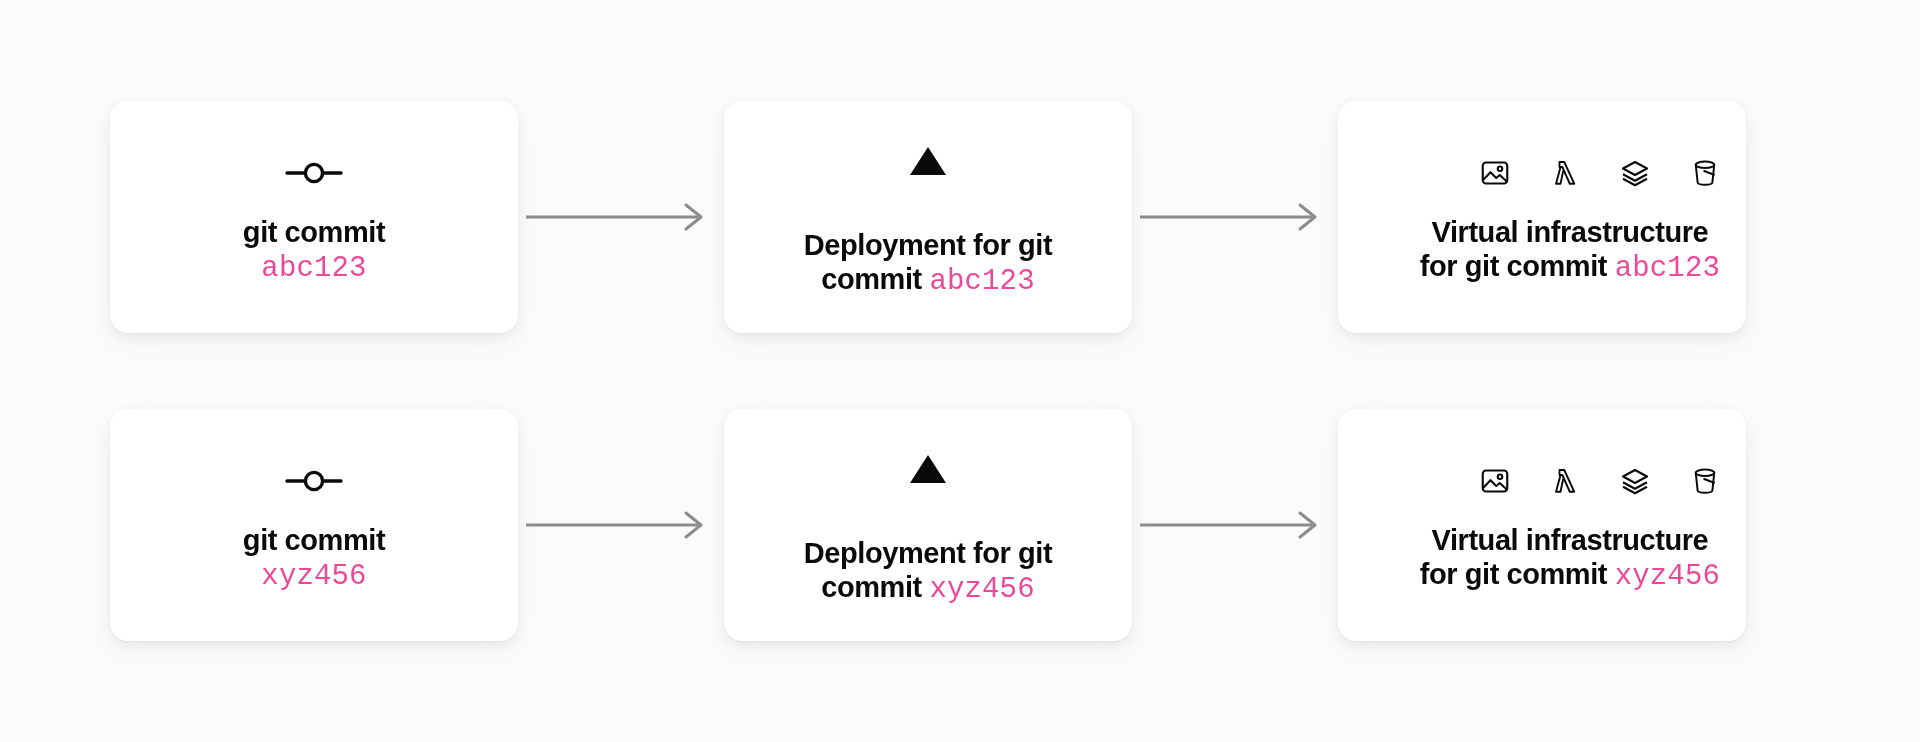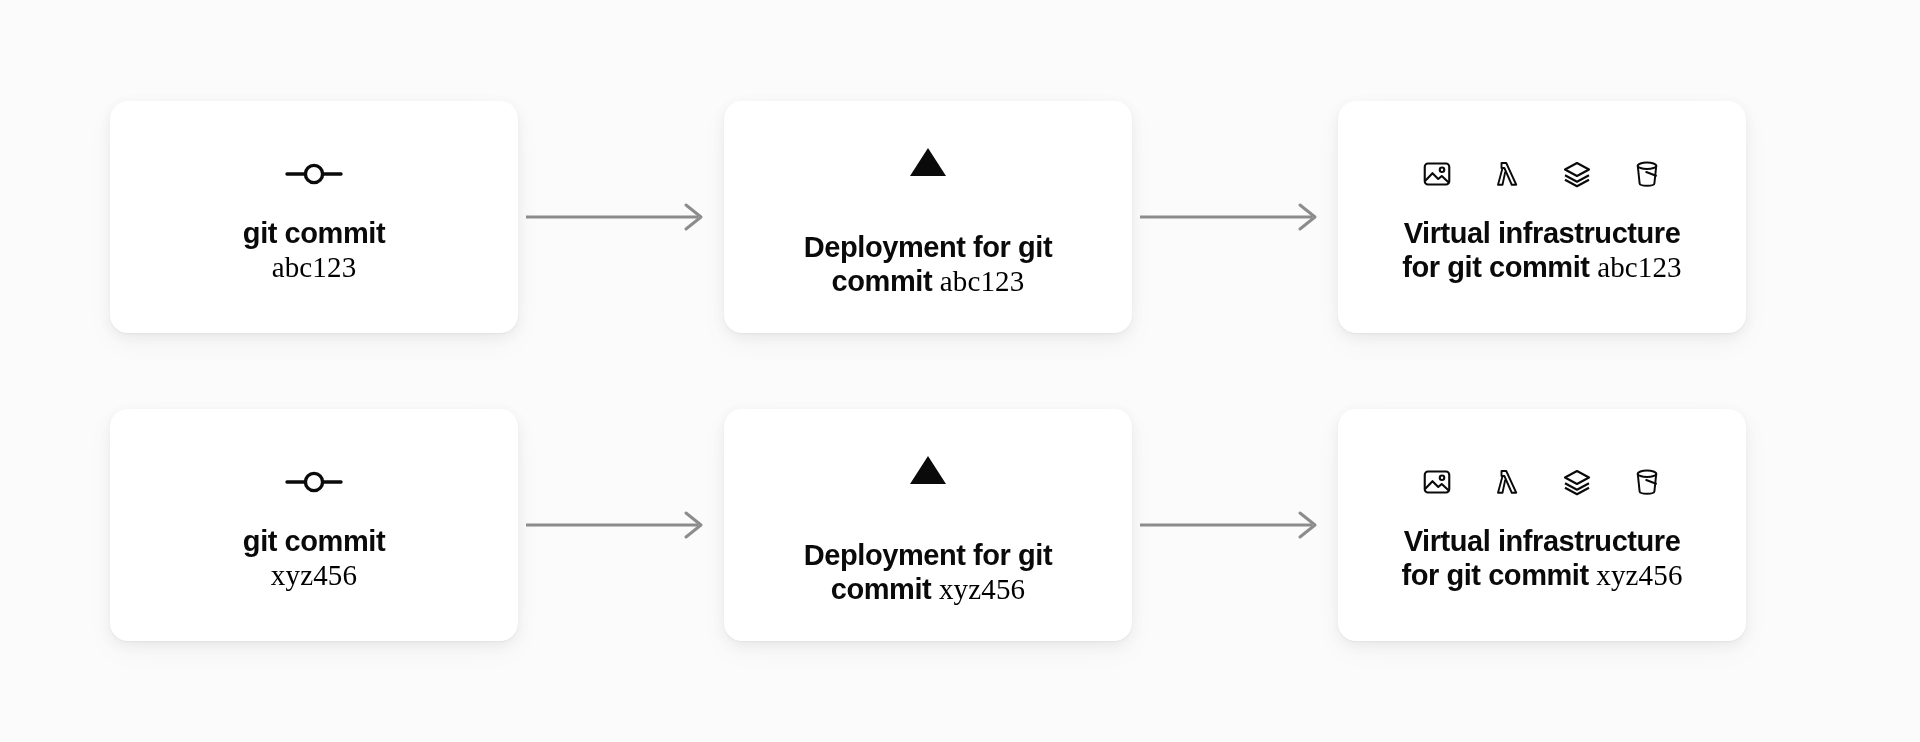"Virtual infrastructure" .card-infrastructure { align-items: none -> flex-end }
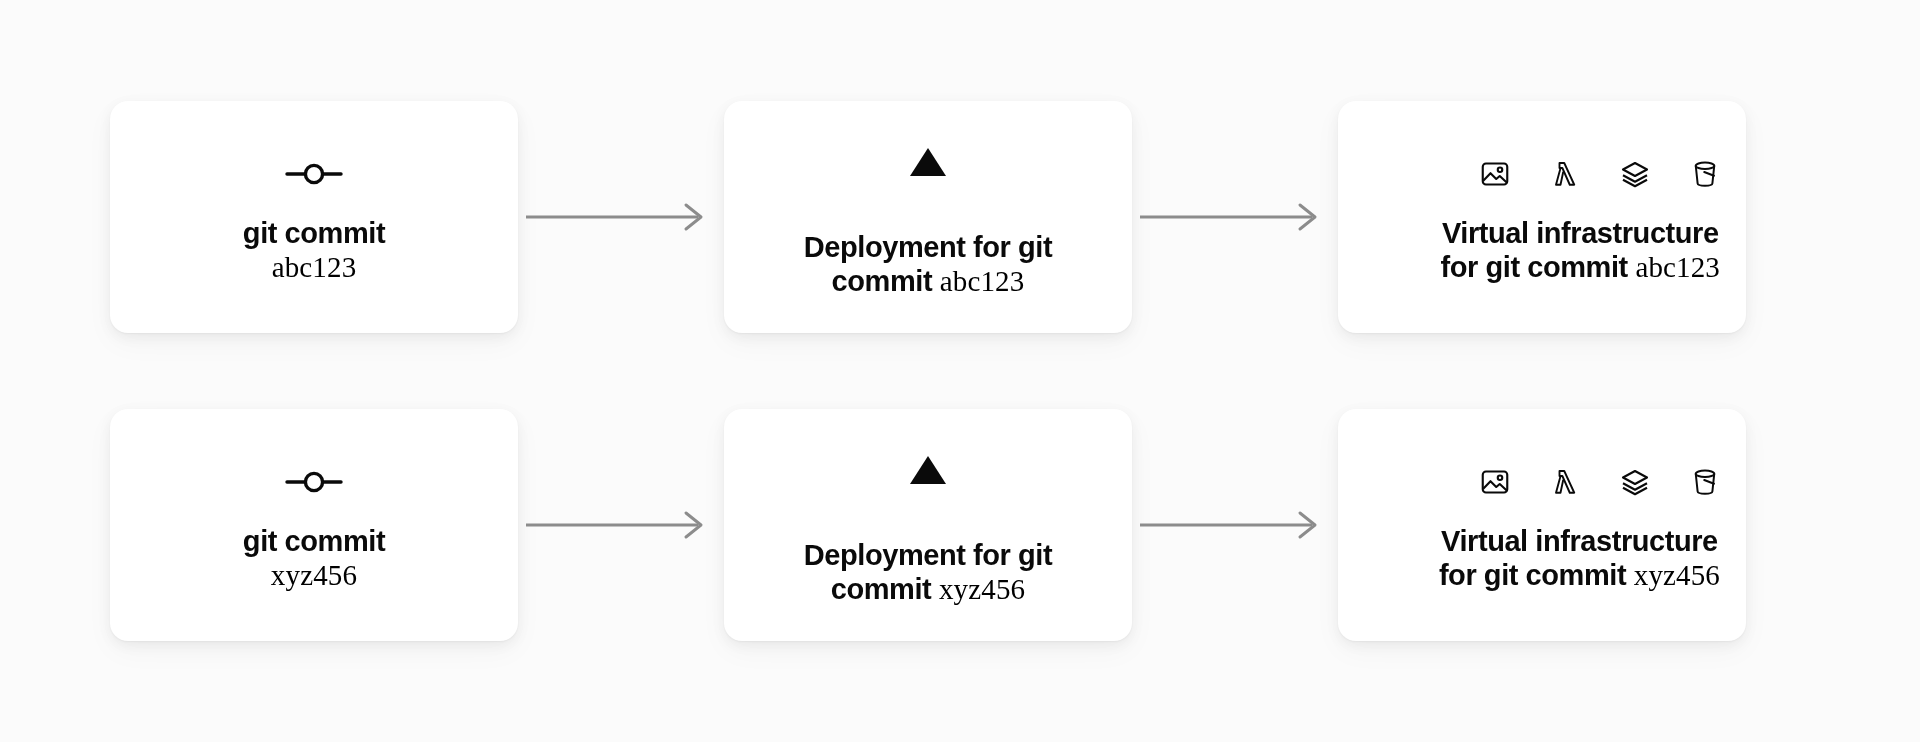"abc123" .hash { color: #000000 -> #ec4899; font-family: Liberation Serif, serif -> Liberation Mono, monospace }
